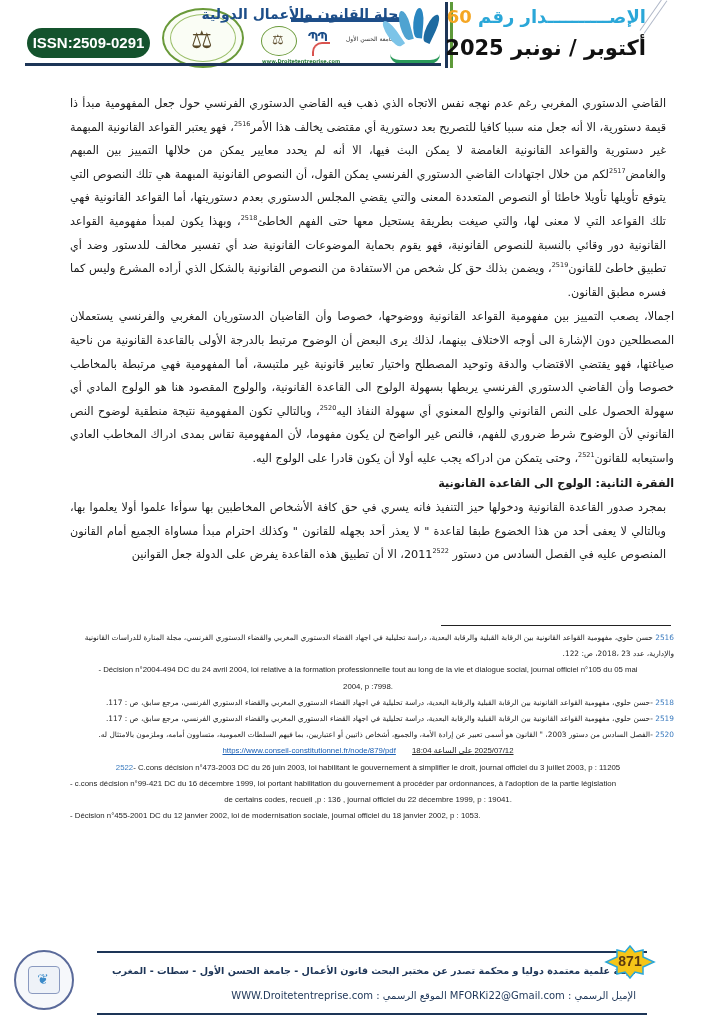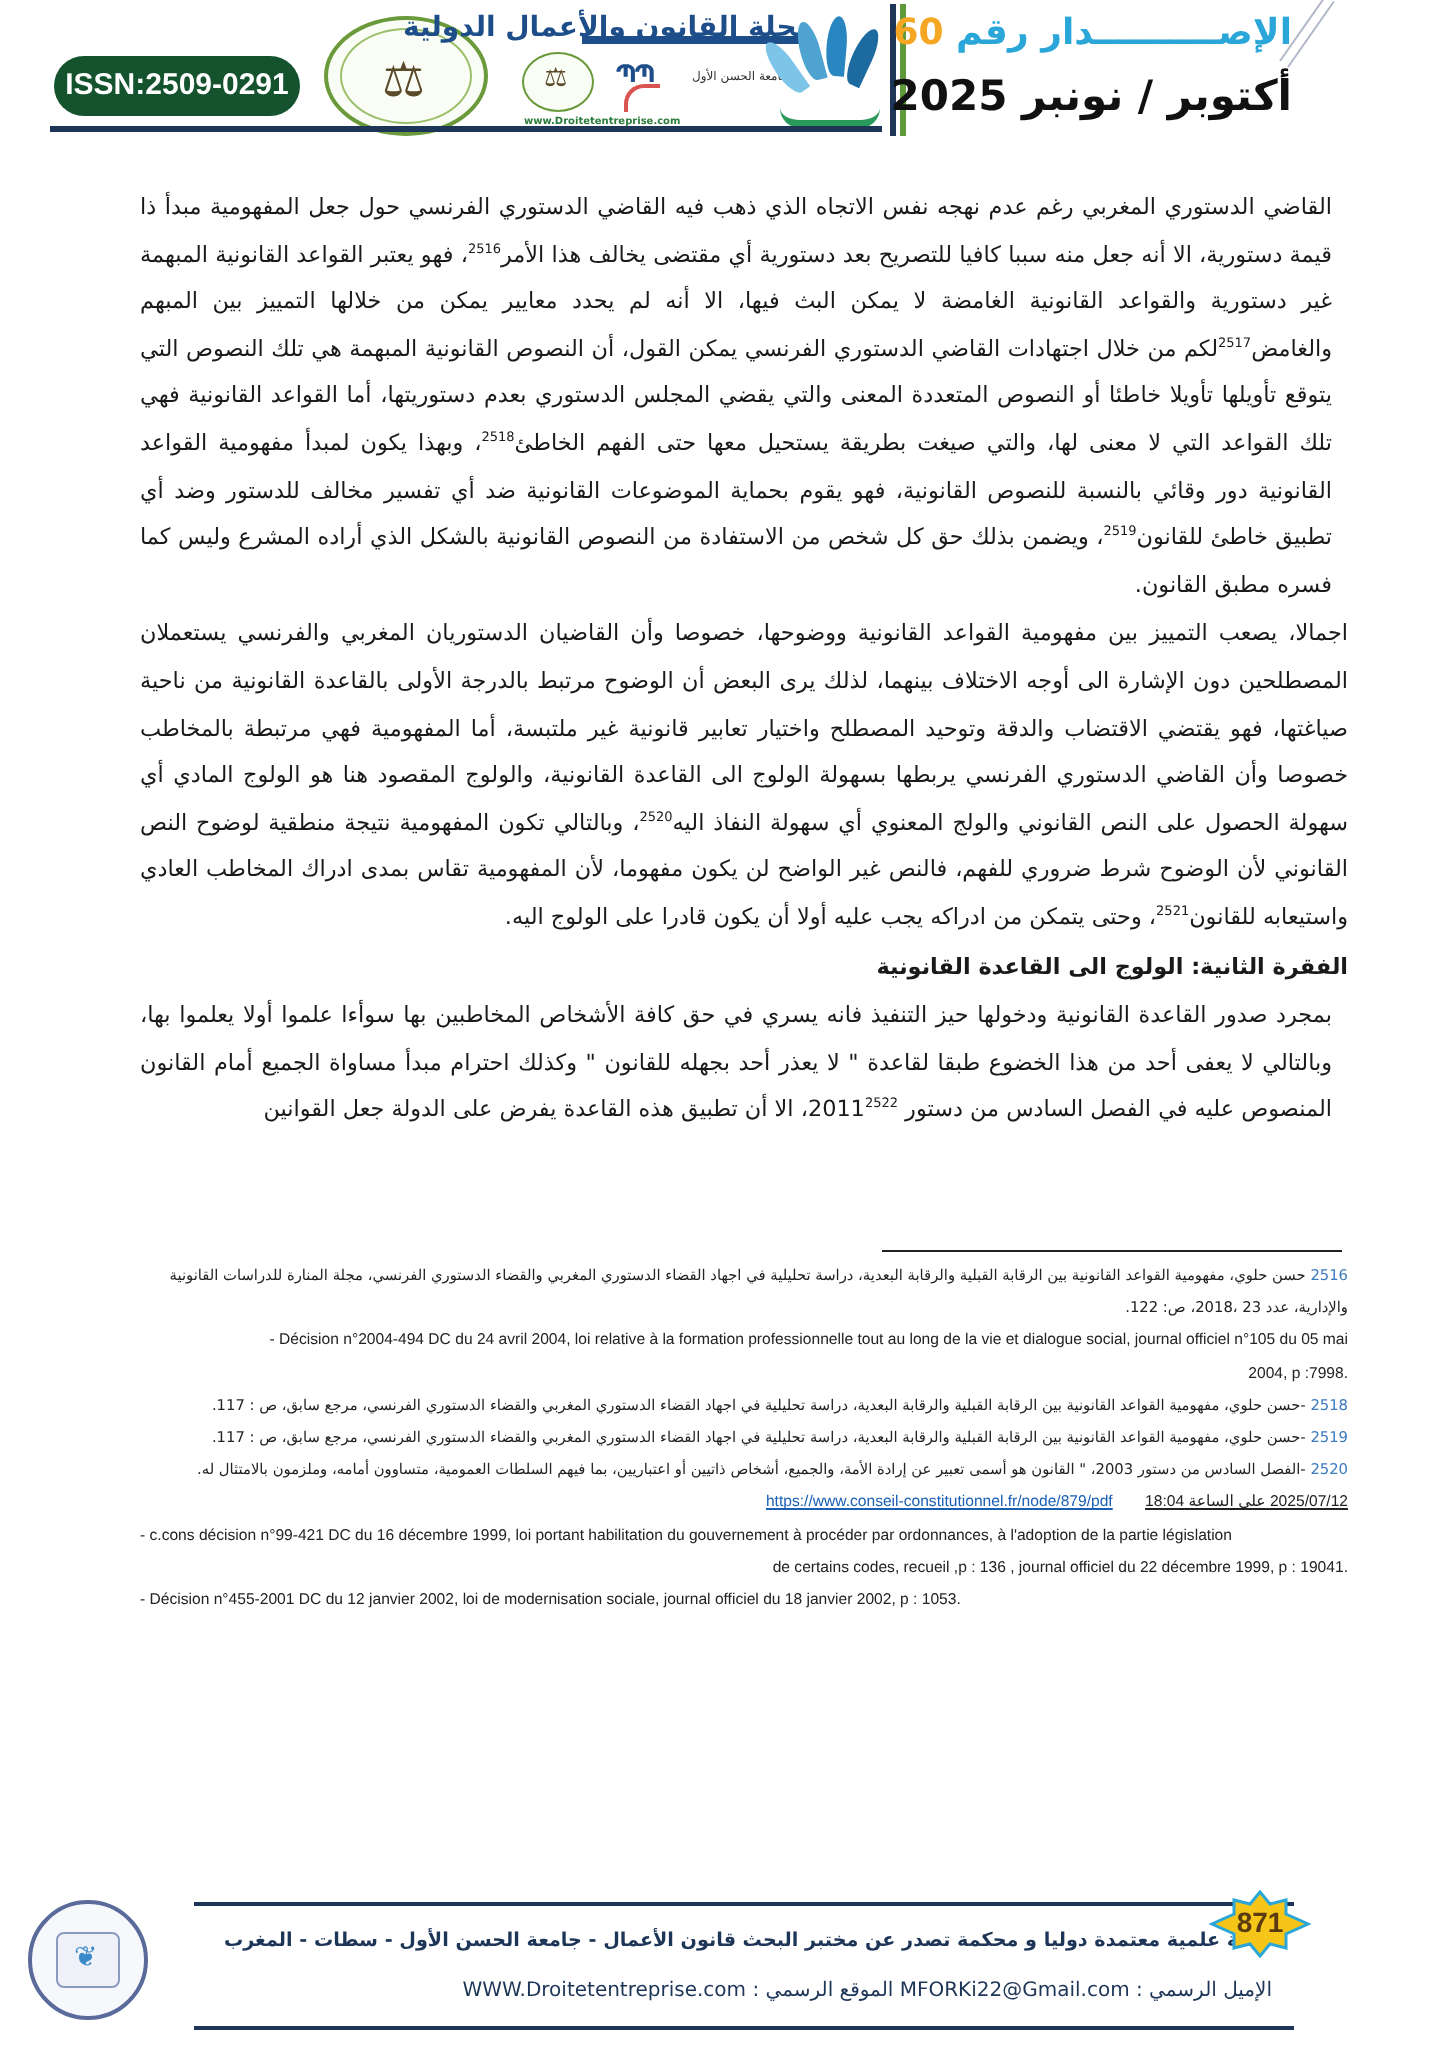"- Décision n°2004-494 DC du" .footnotes .lt { text-align: right -> center }
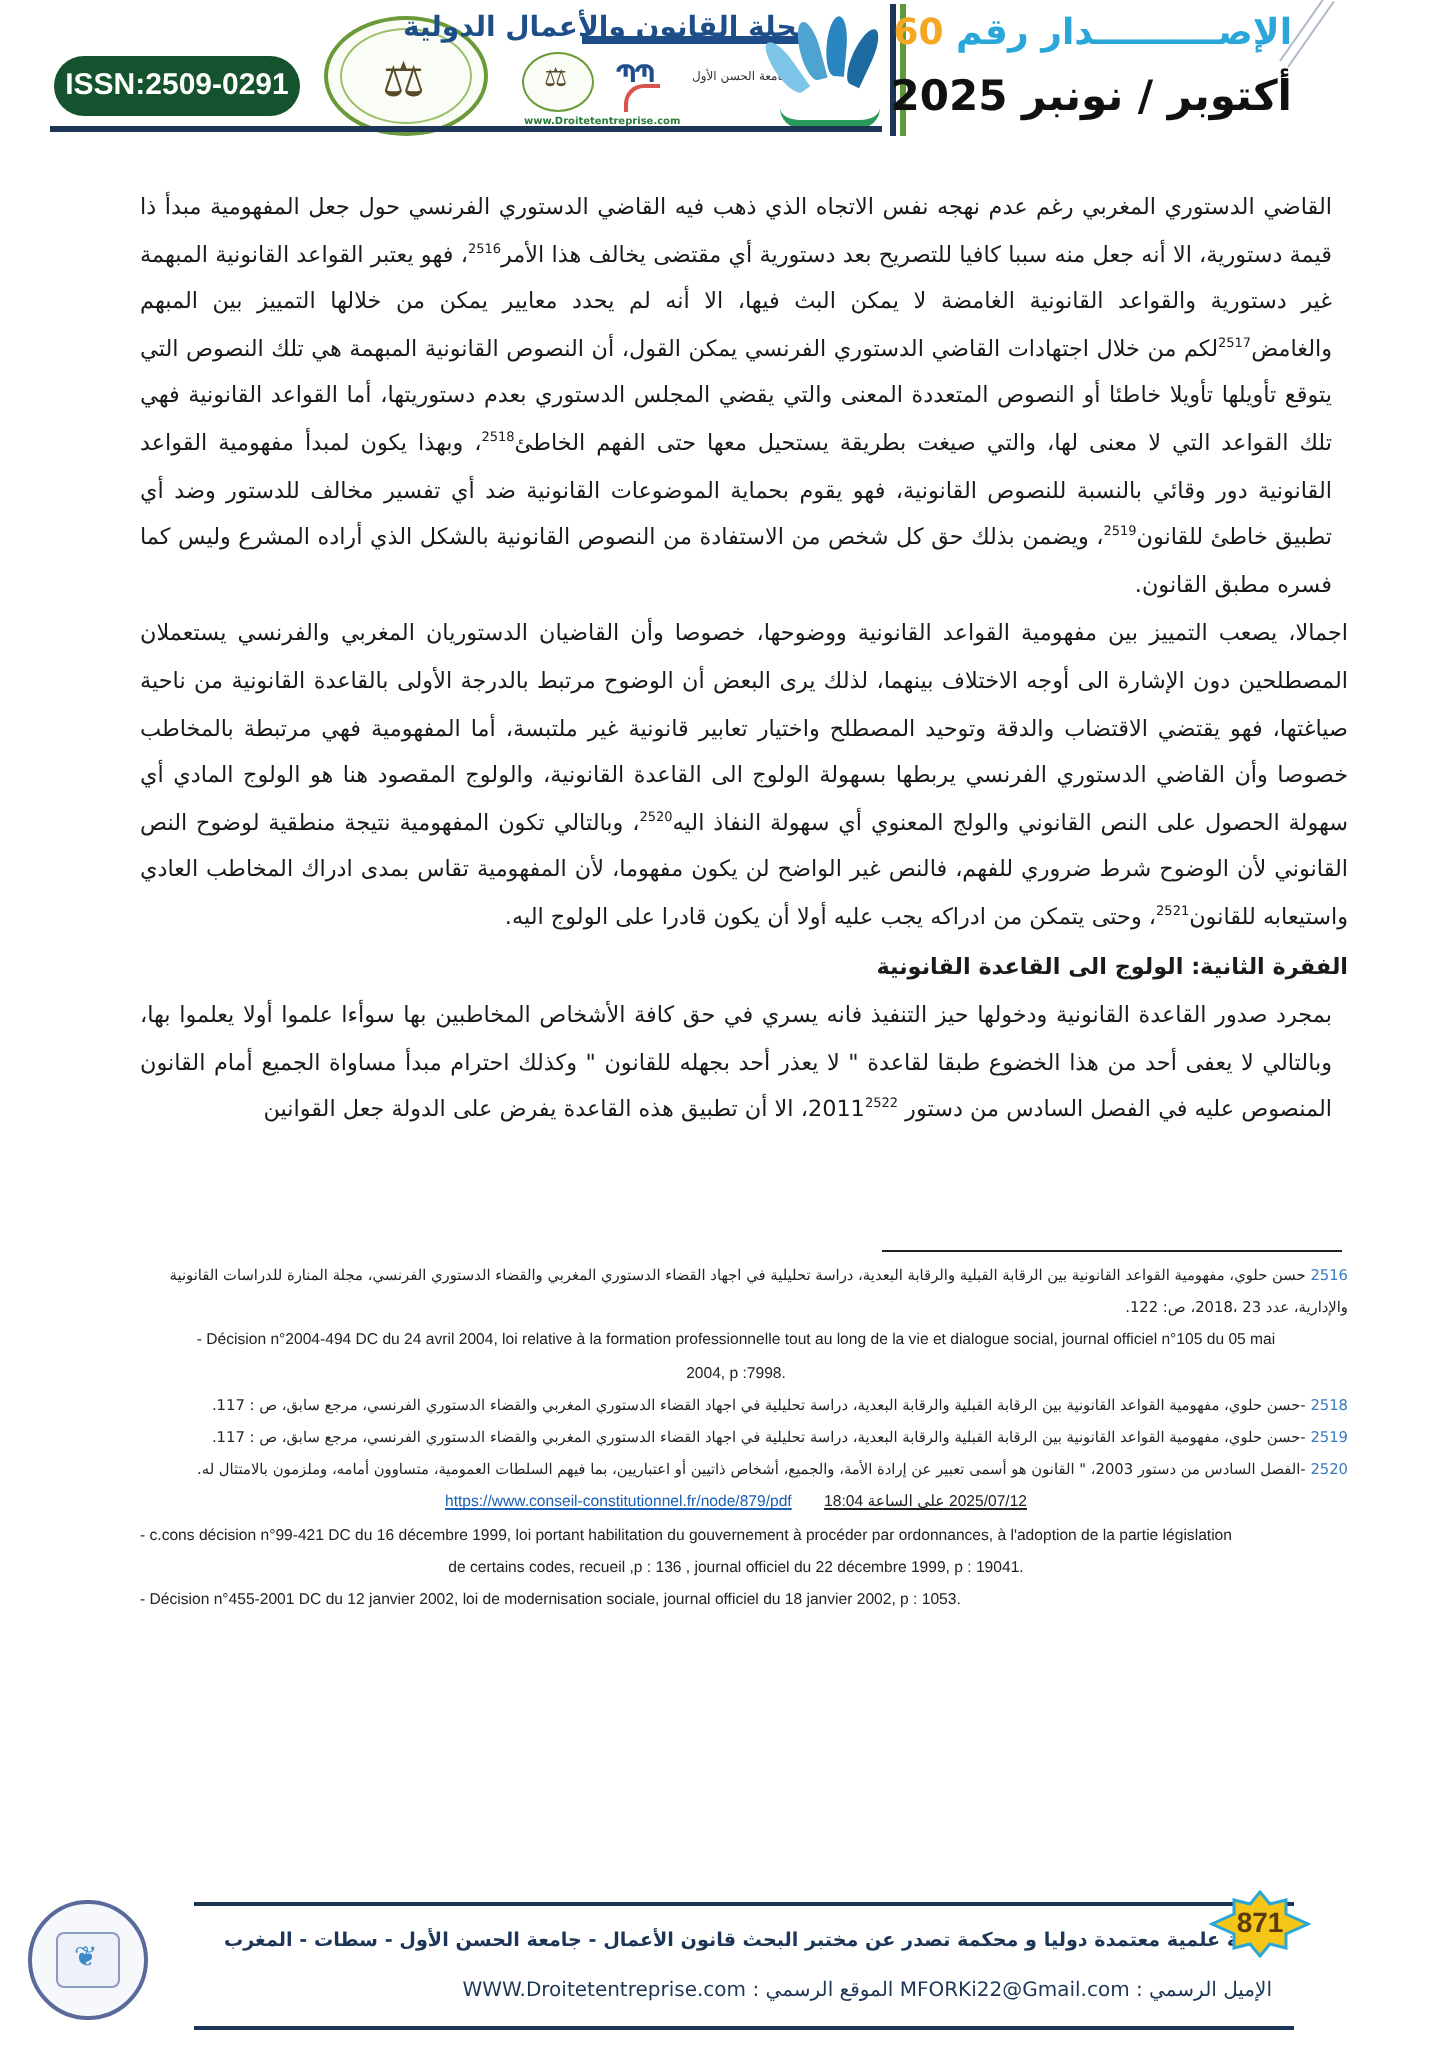"2522- C.cons décision n°473-2003 DC" div.lt { html: none -> <div> <span>2522</span><span>- C.cons décision n°473-2003 DC du 26 juin 2003, loi habilitant le gouvernement à simplifier le droit, journal officiel du 3 juillet 2003, p : 11205</span> </div> }
